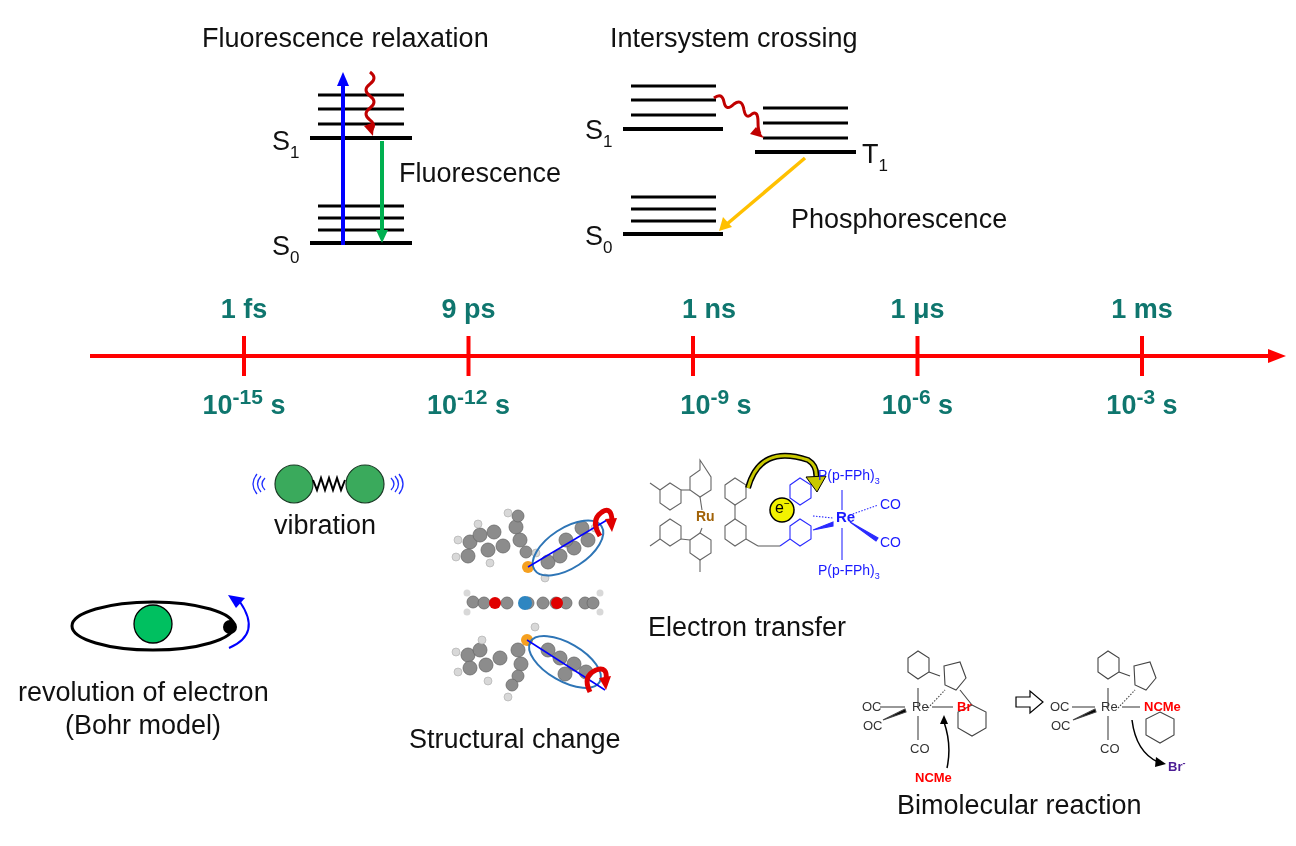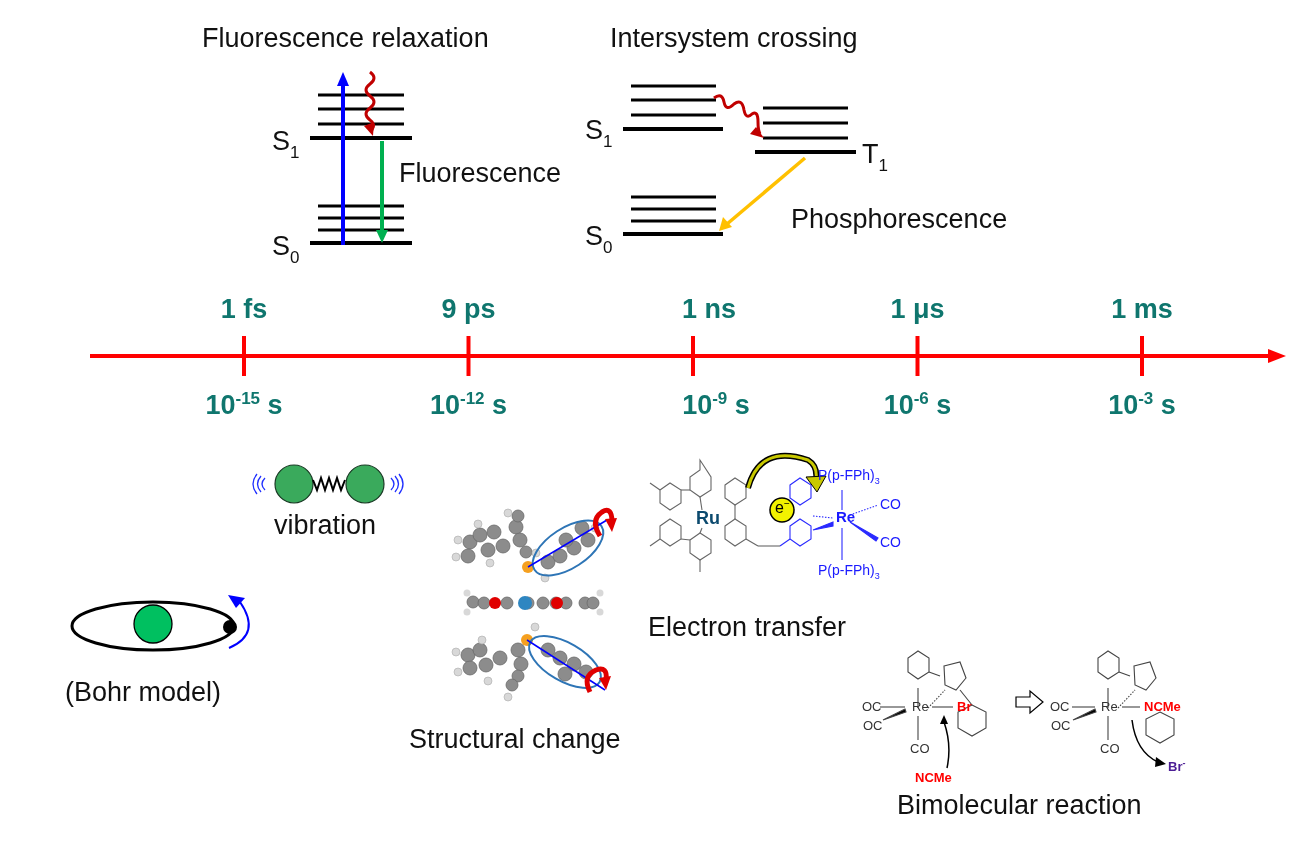"-15" sup { font-size: 17px -> 21px }
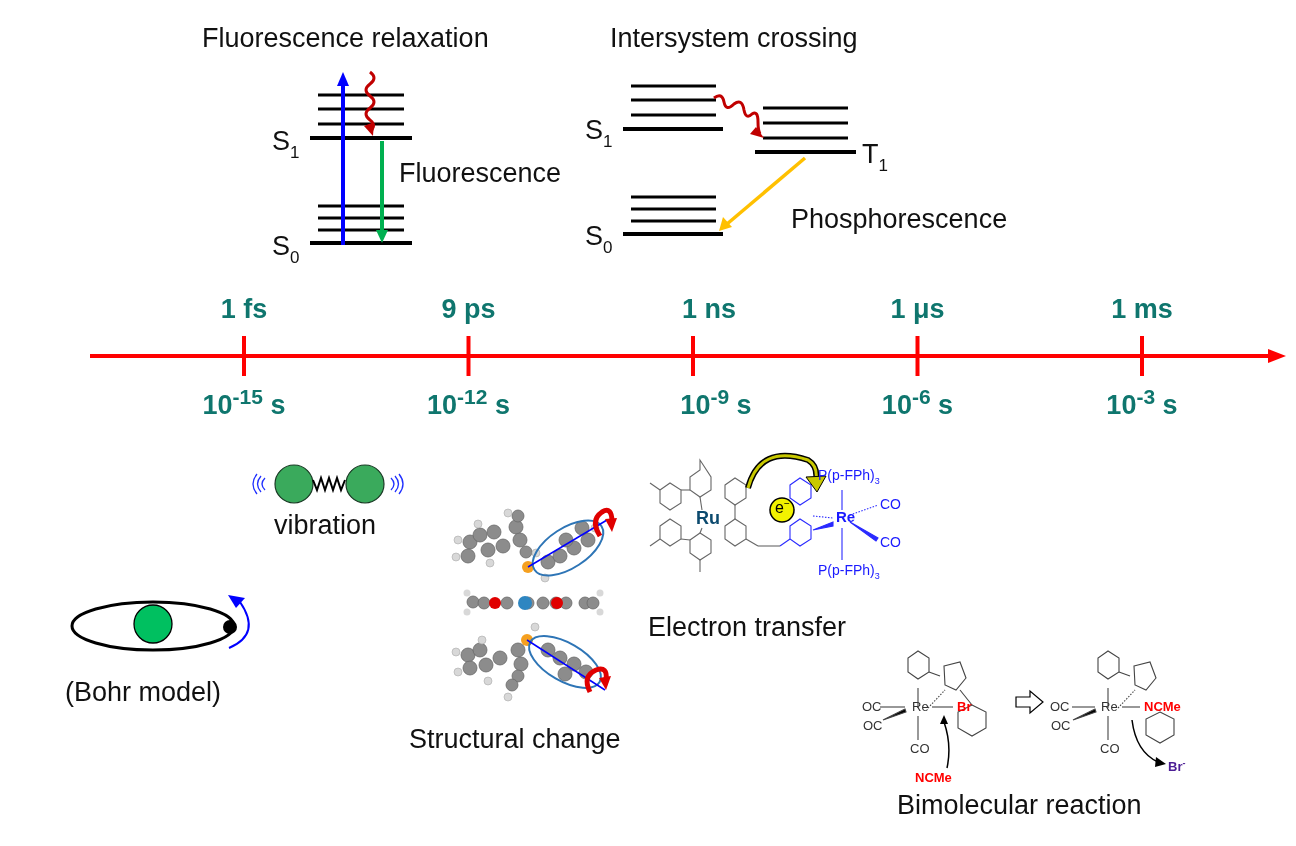"Ru" div.txt { color: #0c4a6e -> #a16207; font-size: 18px -> 14px }
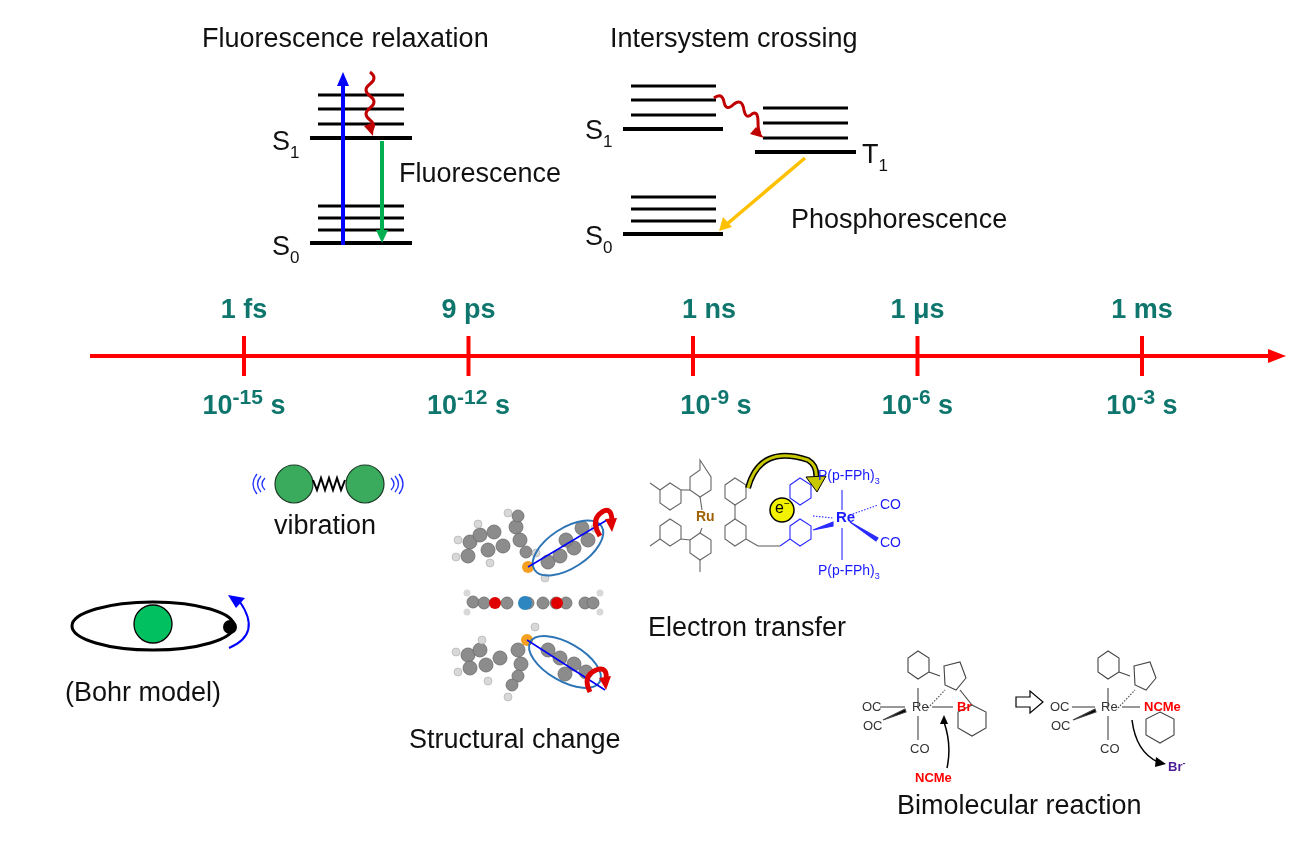"revolution of electron" div { html: none -> <div>revolution of electron</div> }
